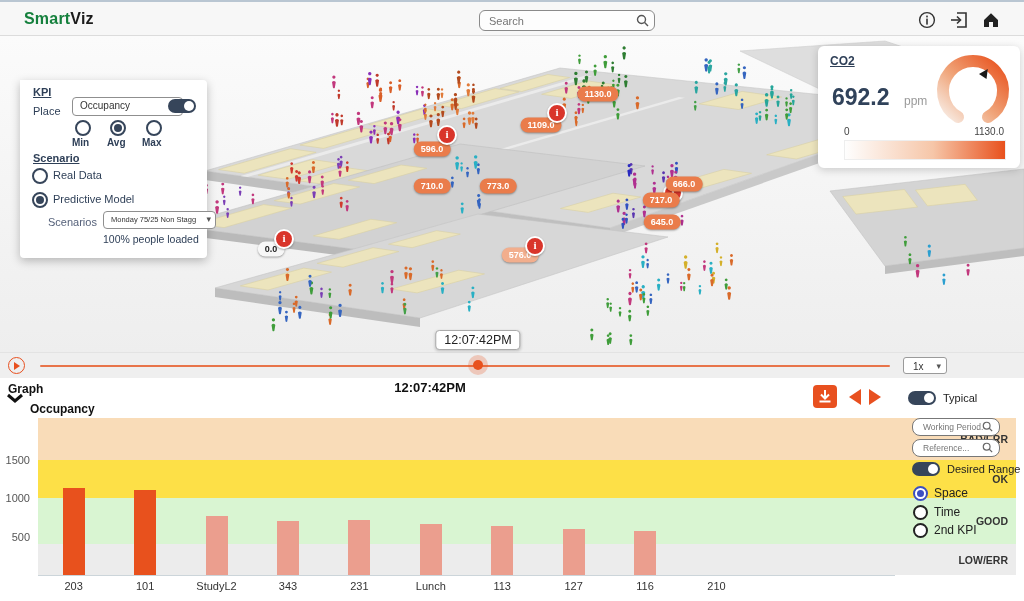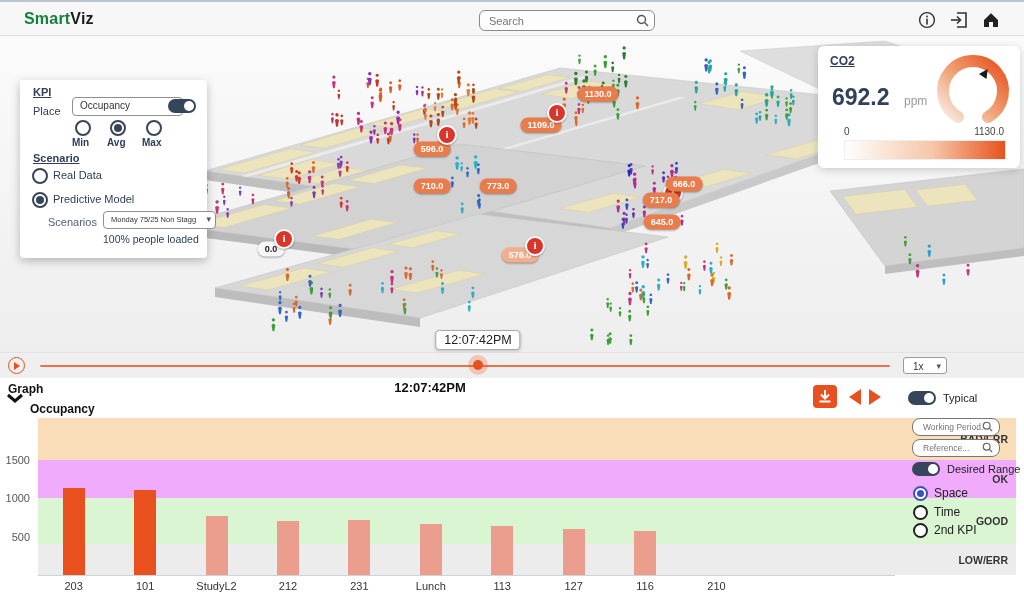"OK" div.band { background: #f0abfc -> #fde047 }
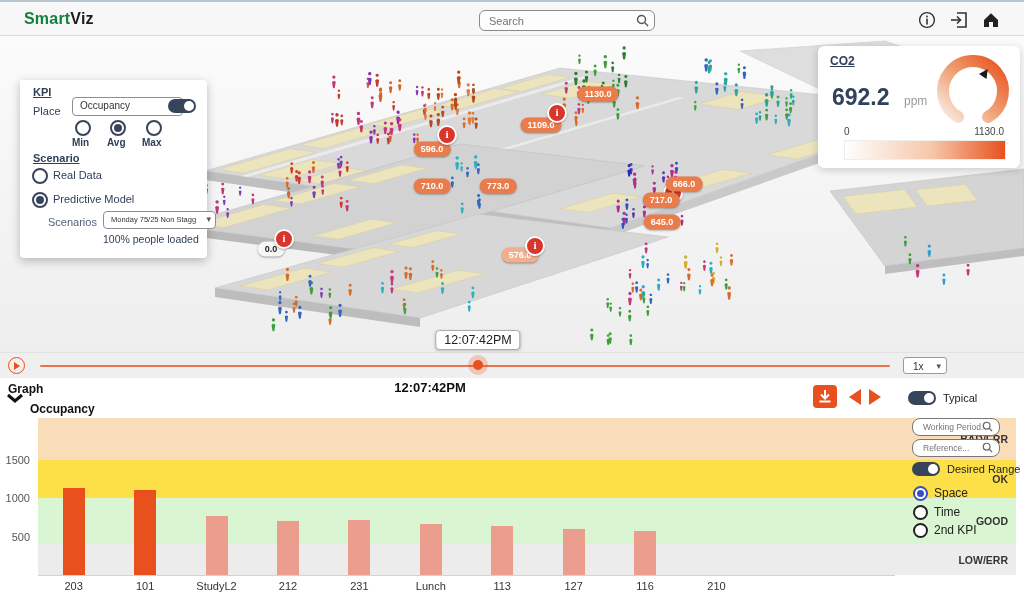"212" div.xlab { text: 212 -> 343 }
